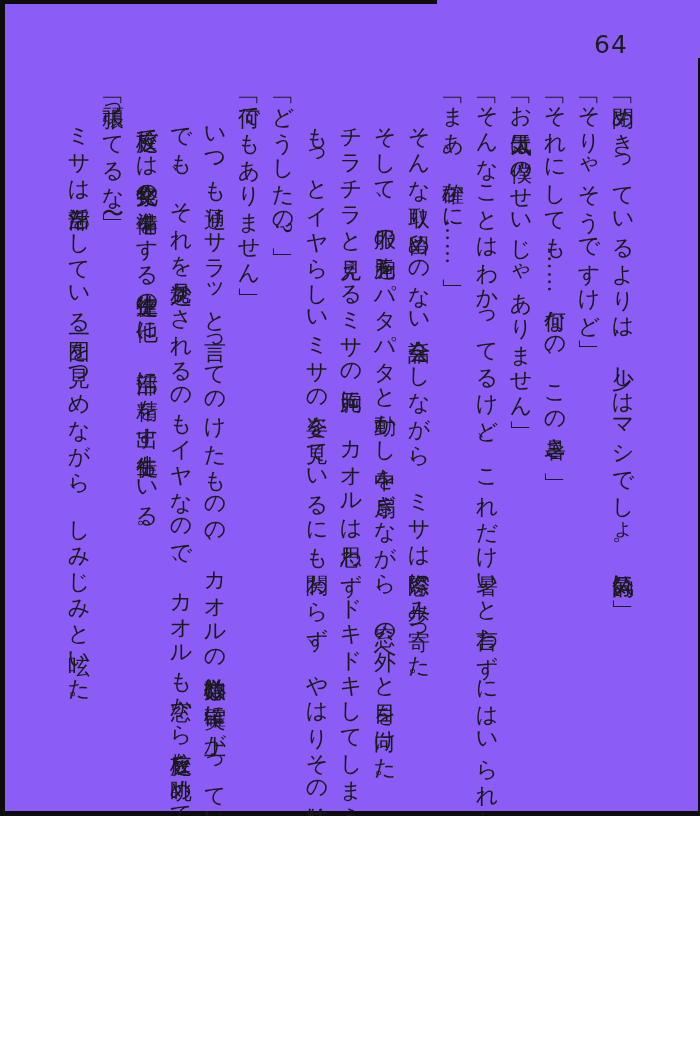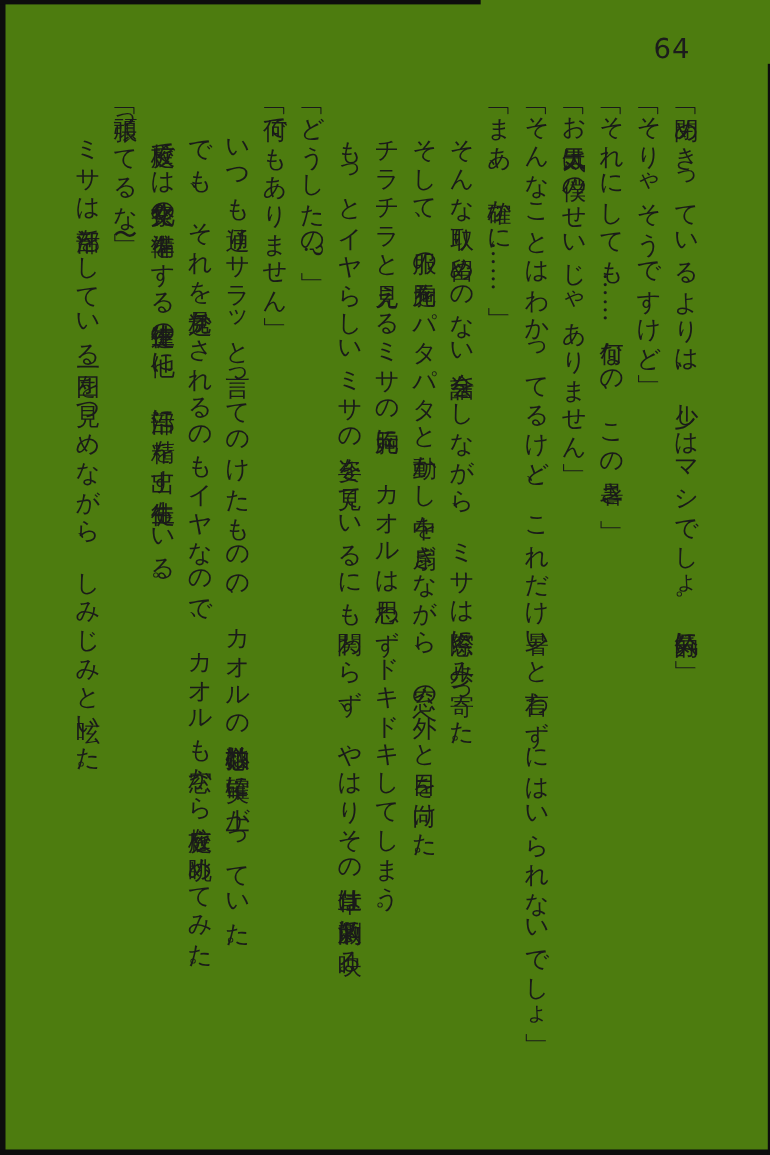"64" .page { background: #4d7c0f -> #8b5cf6; height: 1050px -> 816px }
